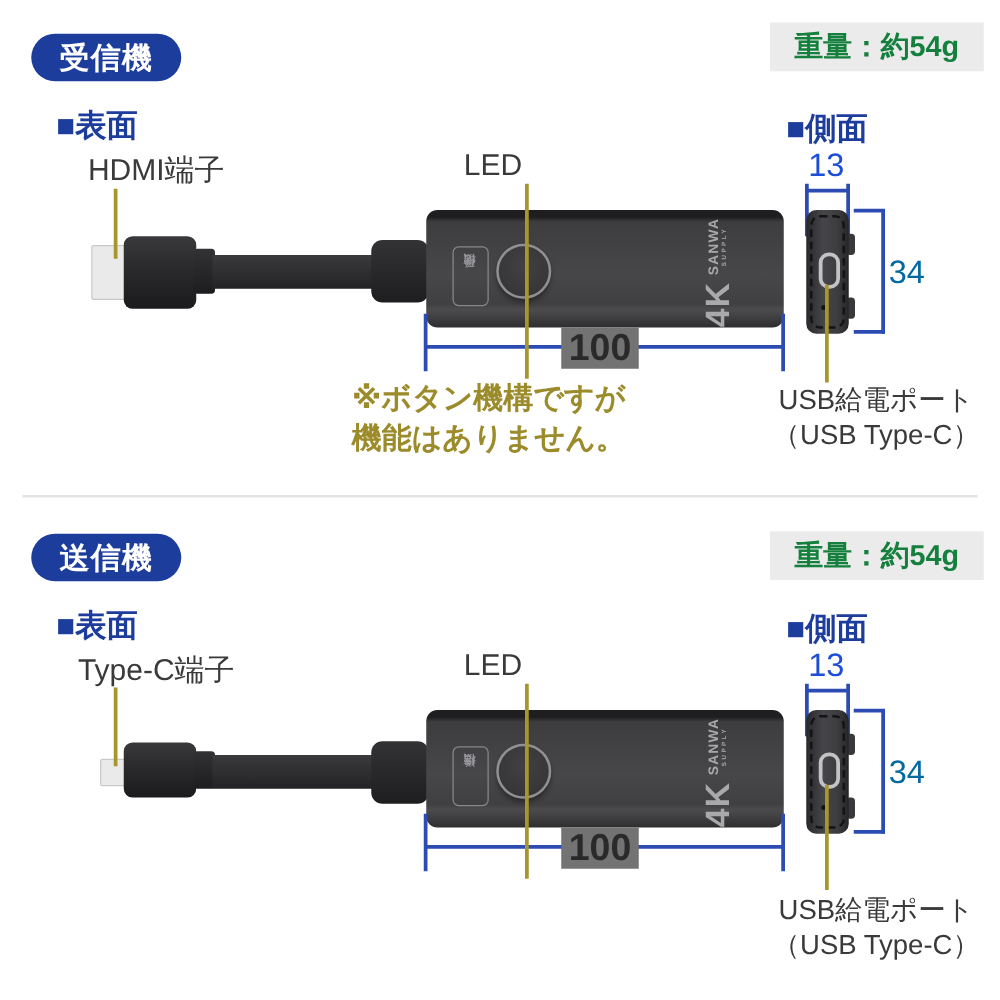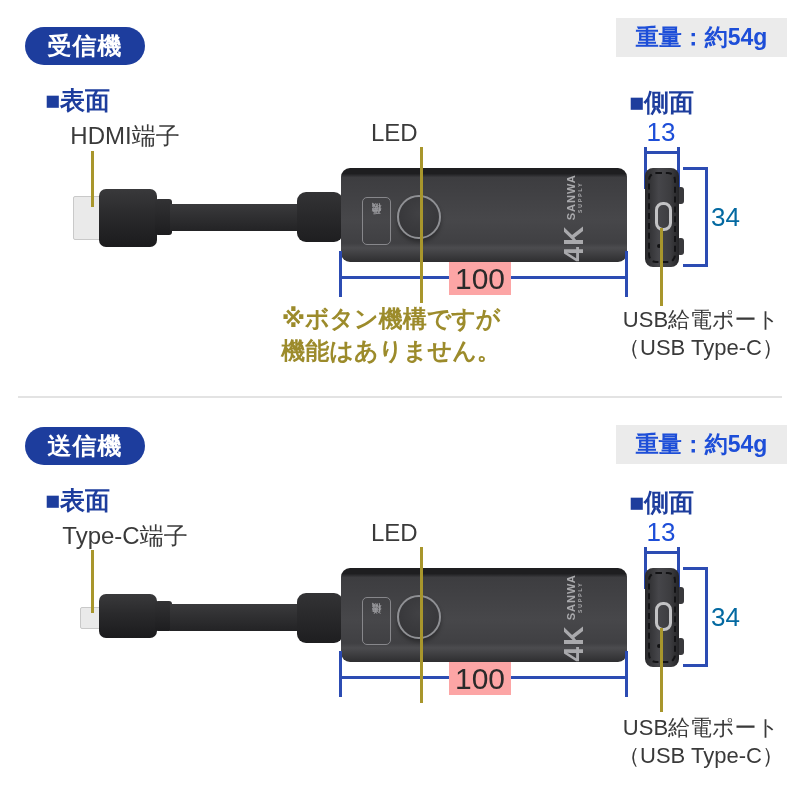"重量：約54g" .weight-box { color: #1d4ed8 -> #15803d }
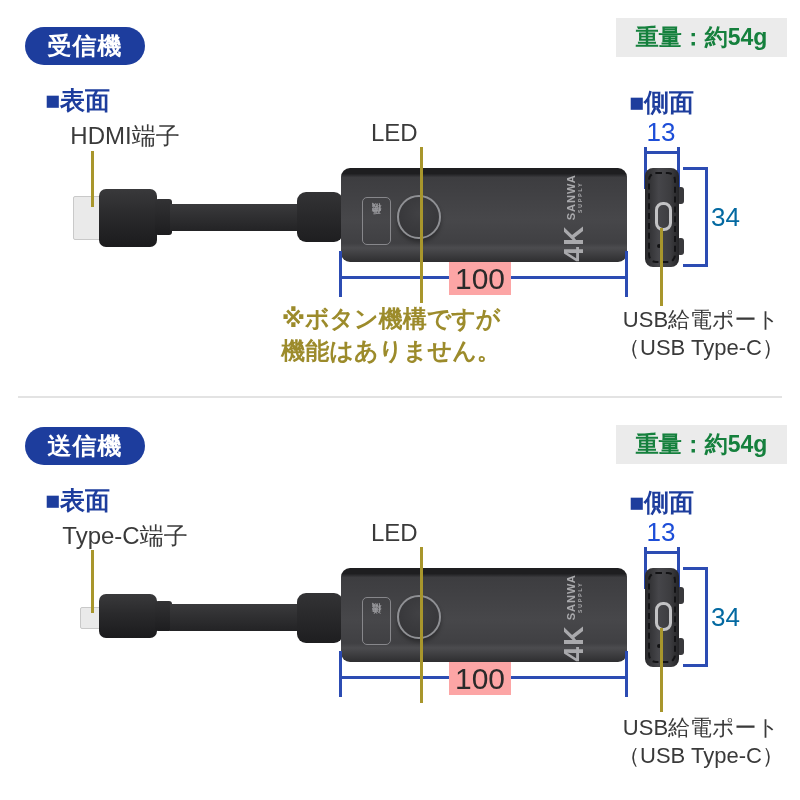"100" .dim100-value span { background: #fca5a5 -> #737373; font-weight: none -> bold }
